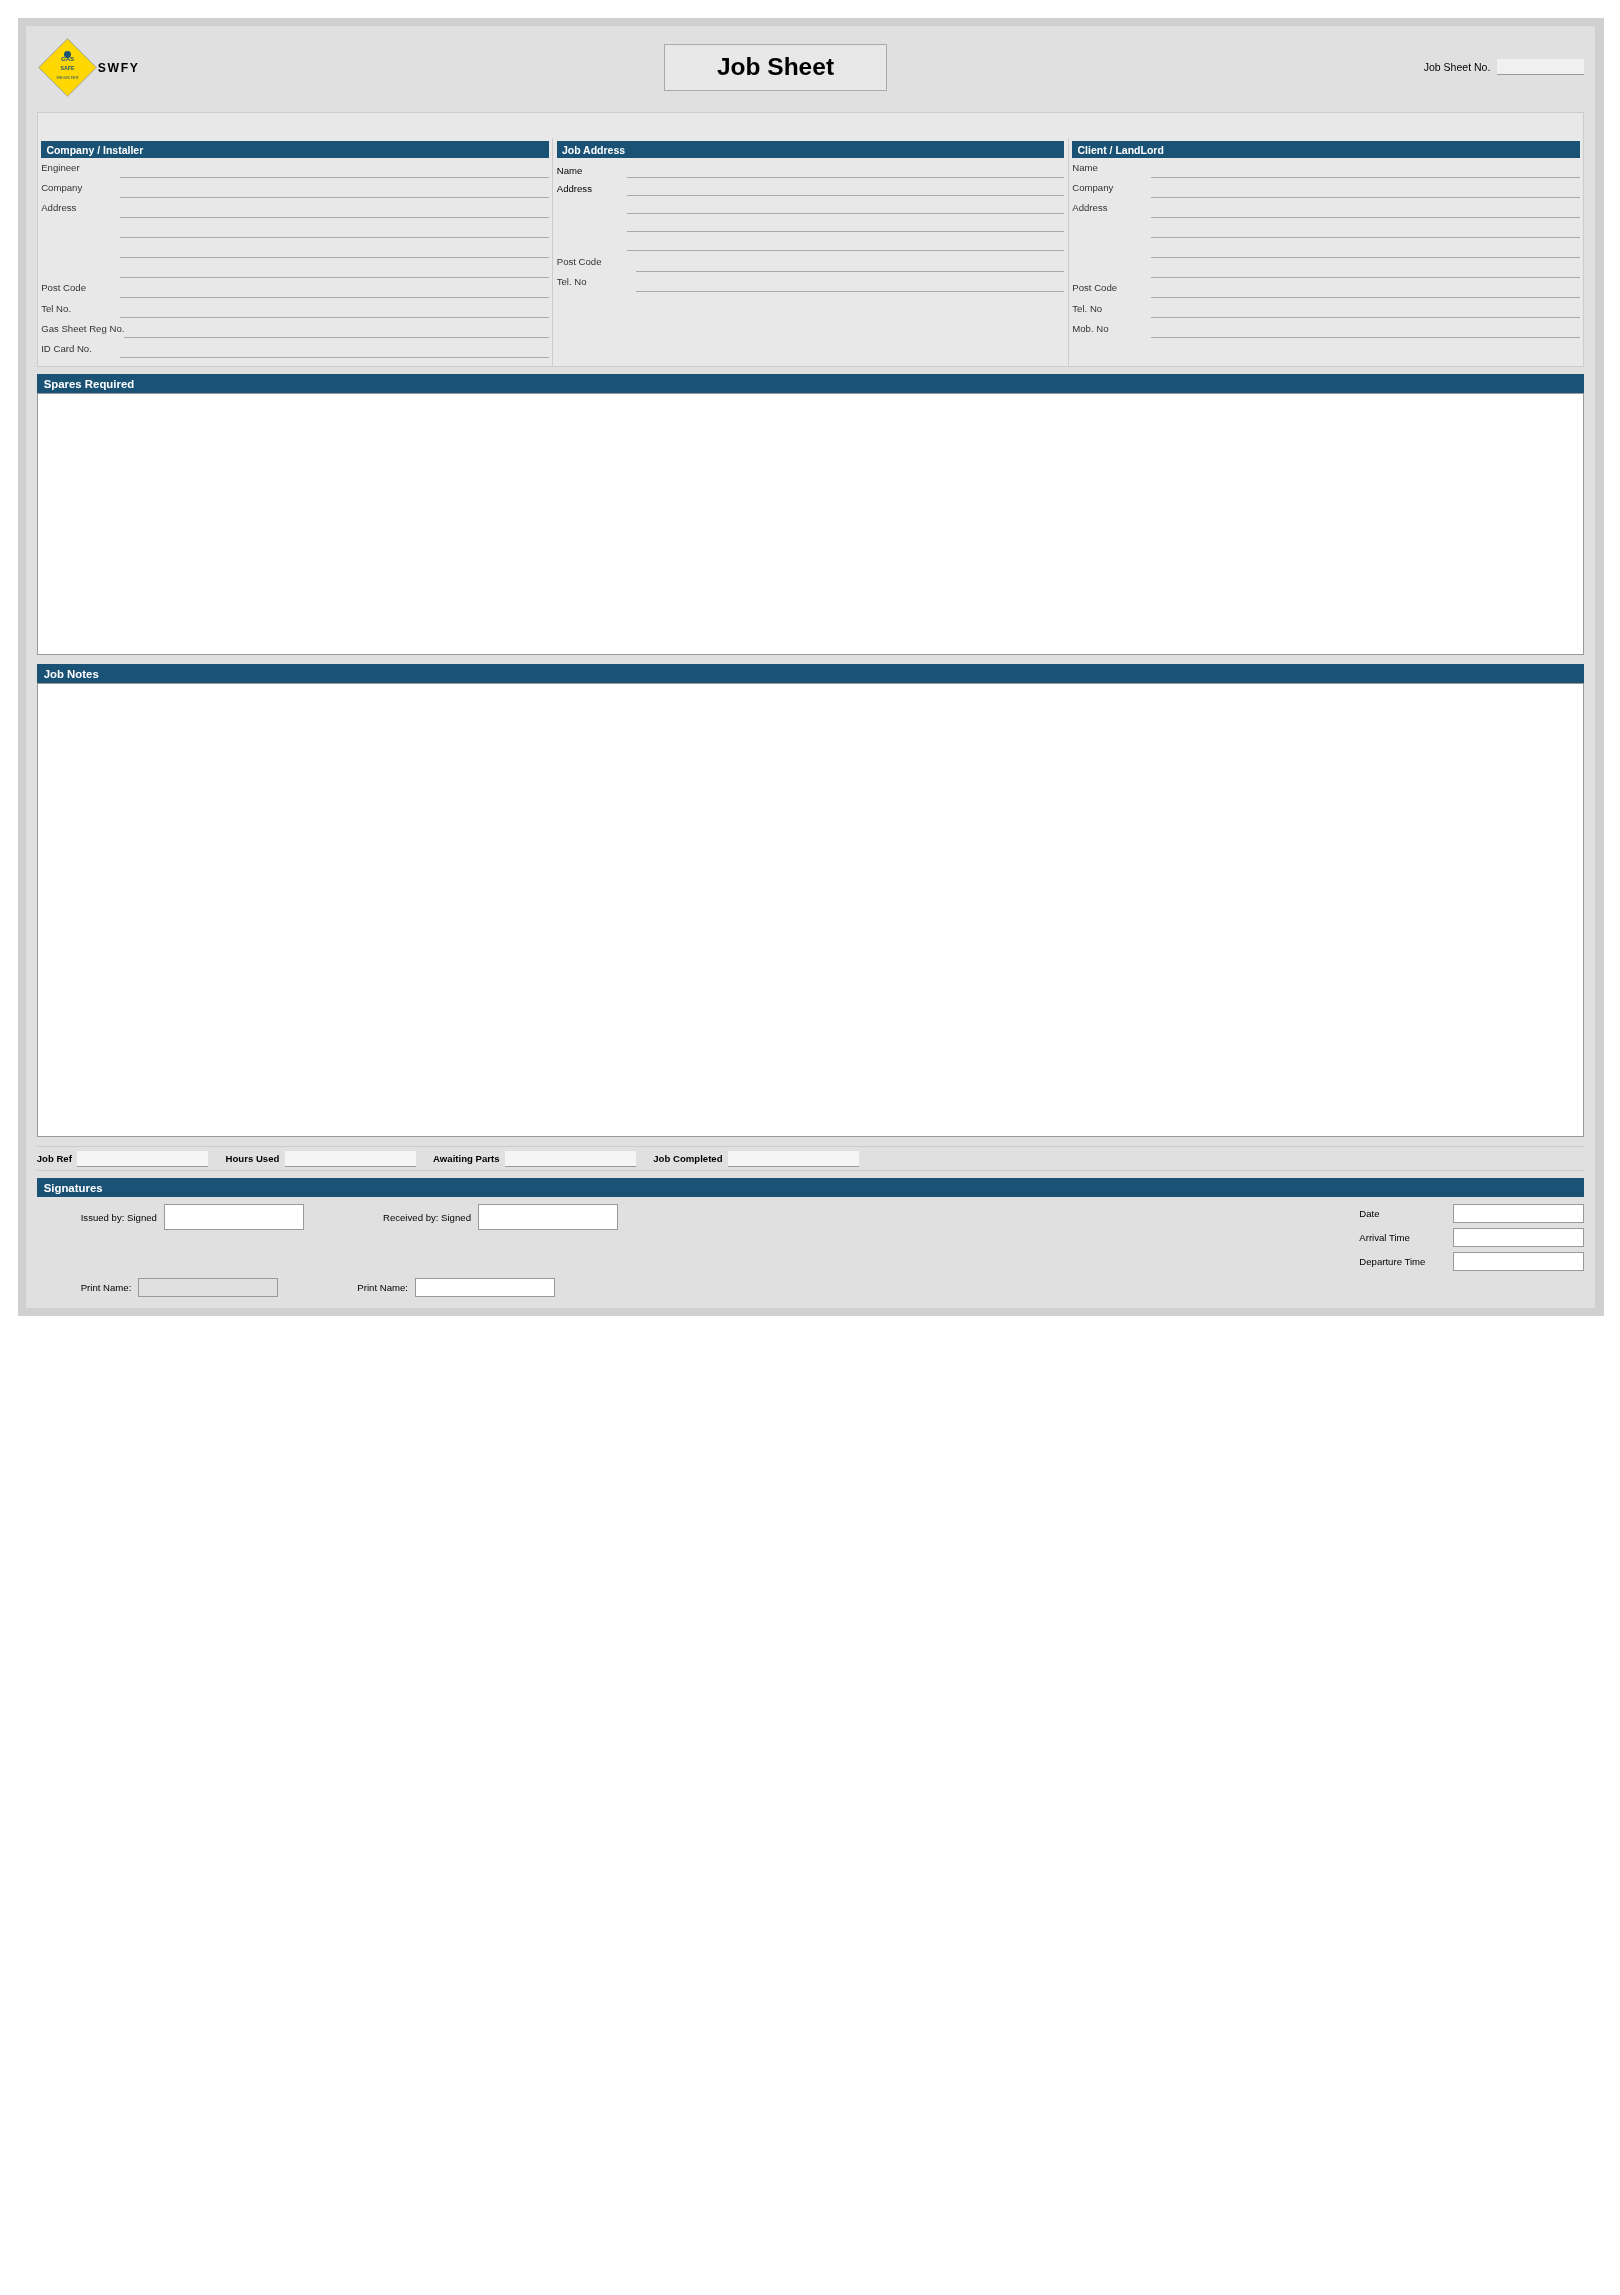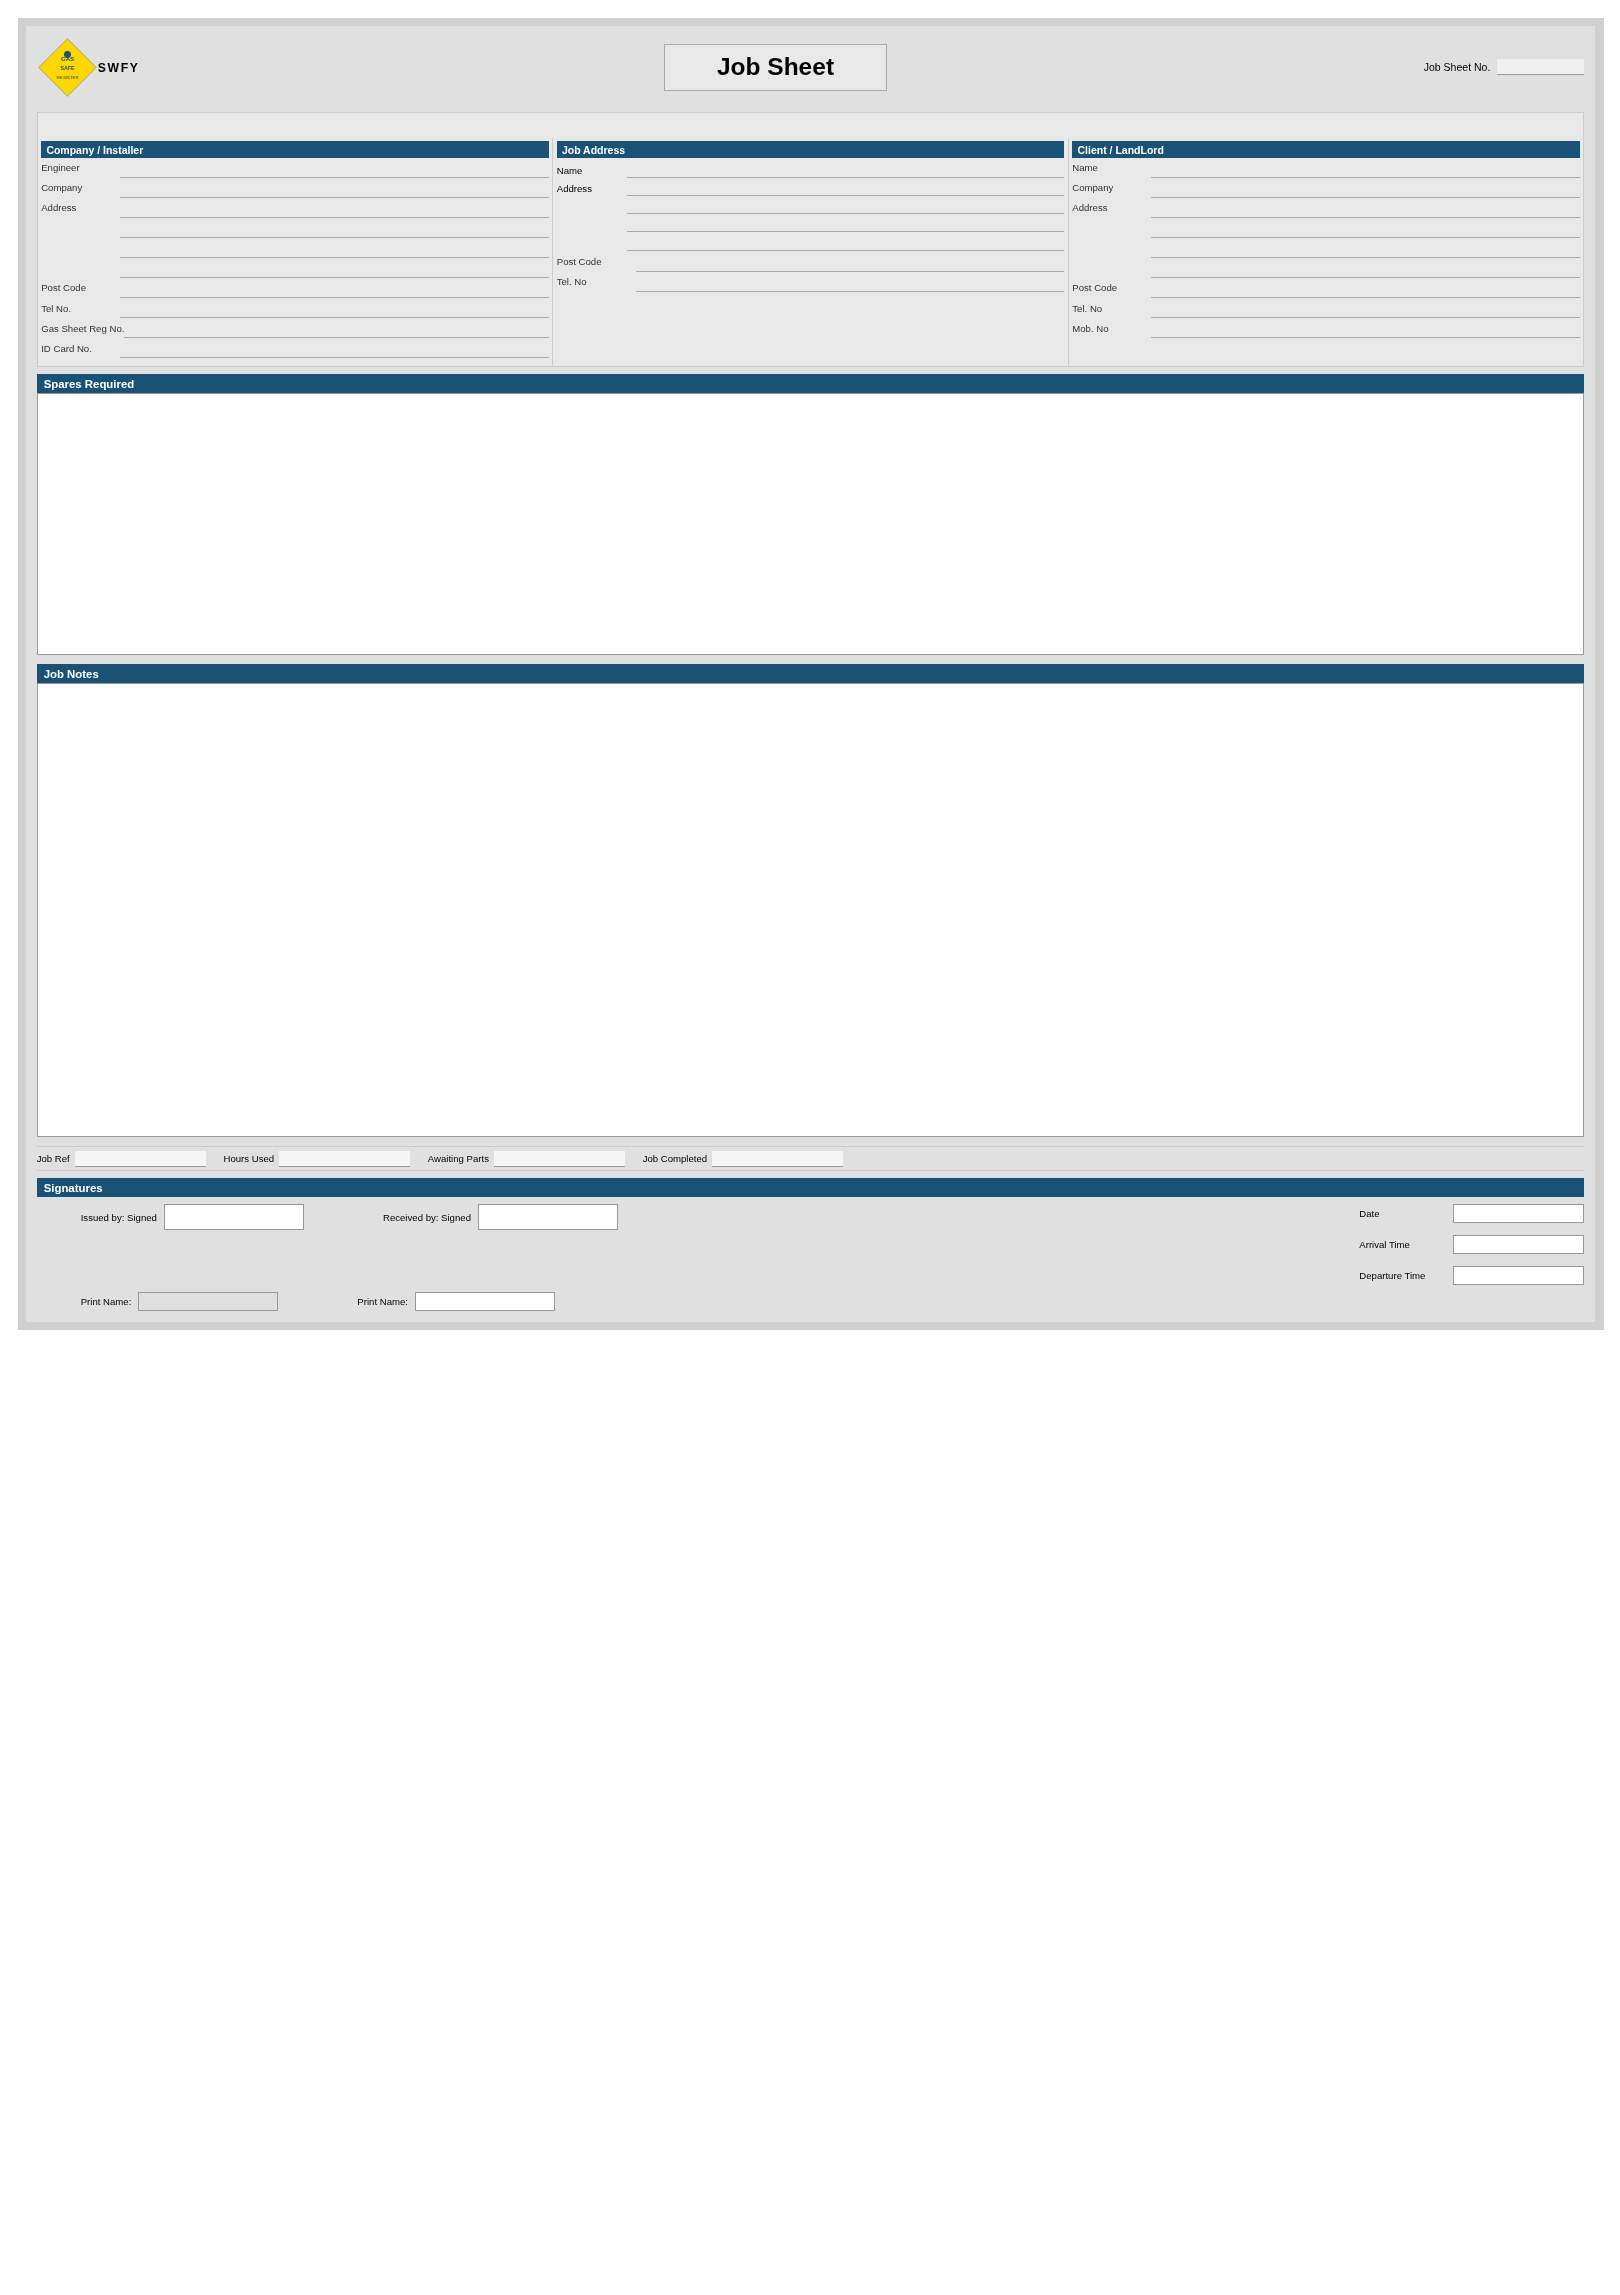"Job Ref" .bottom-field label { font-weight: none -> bold }
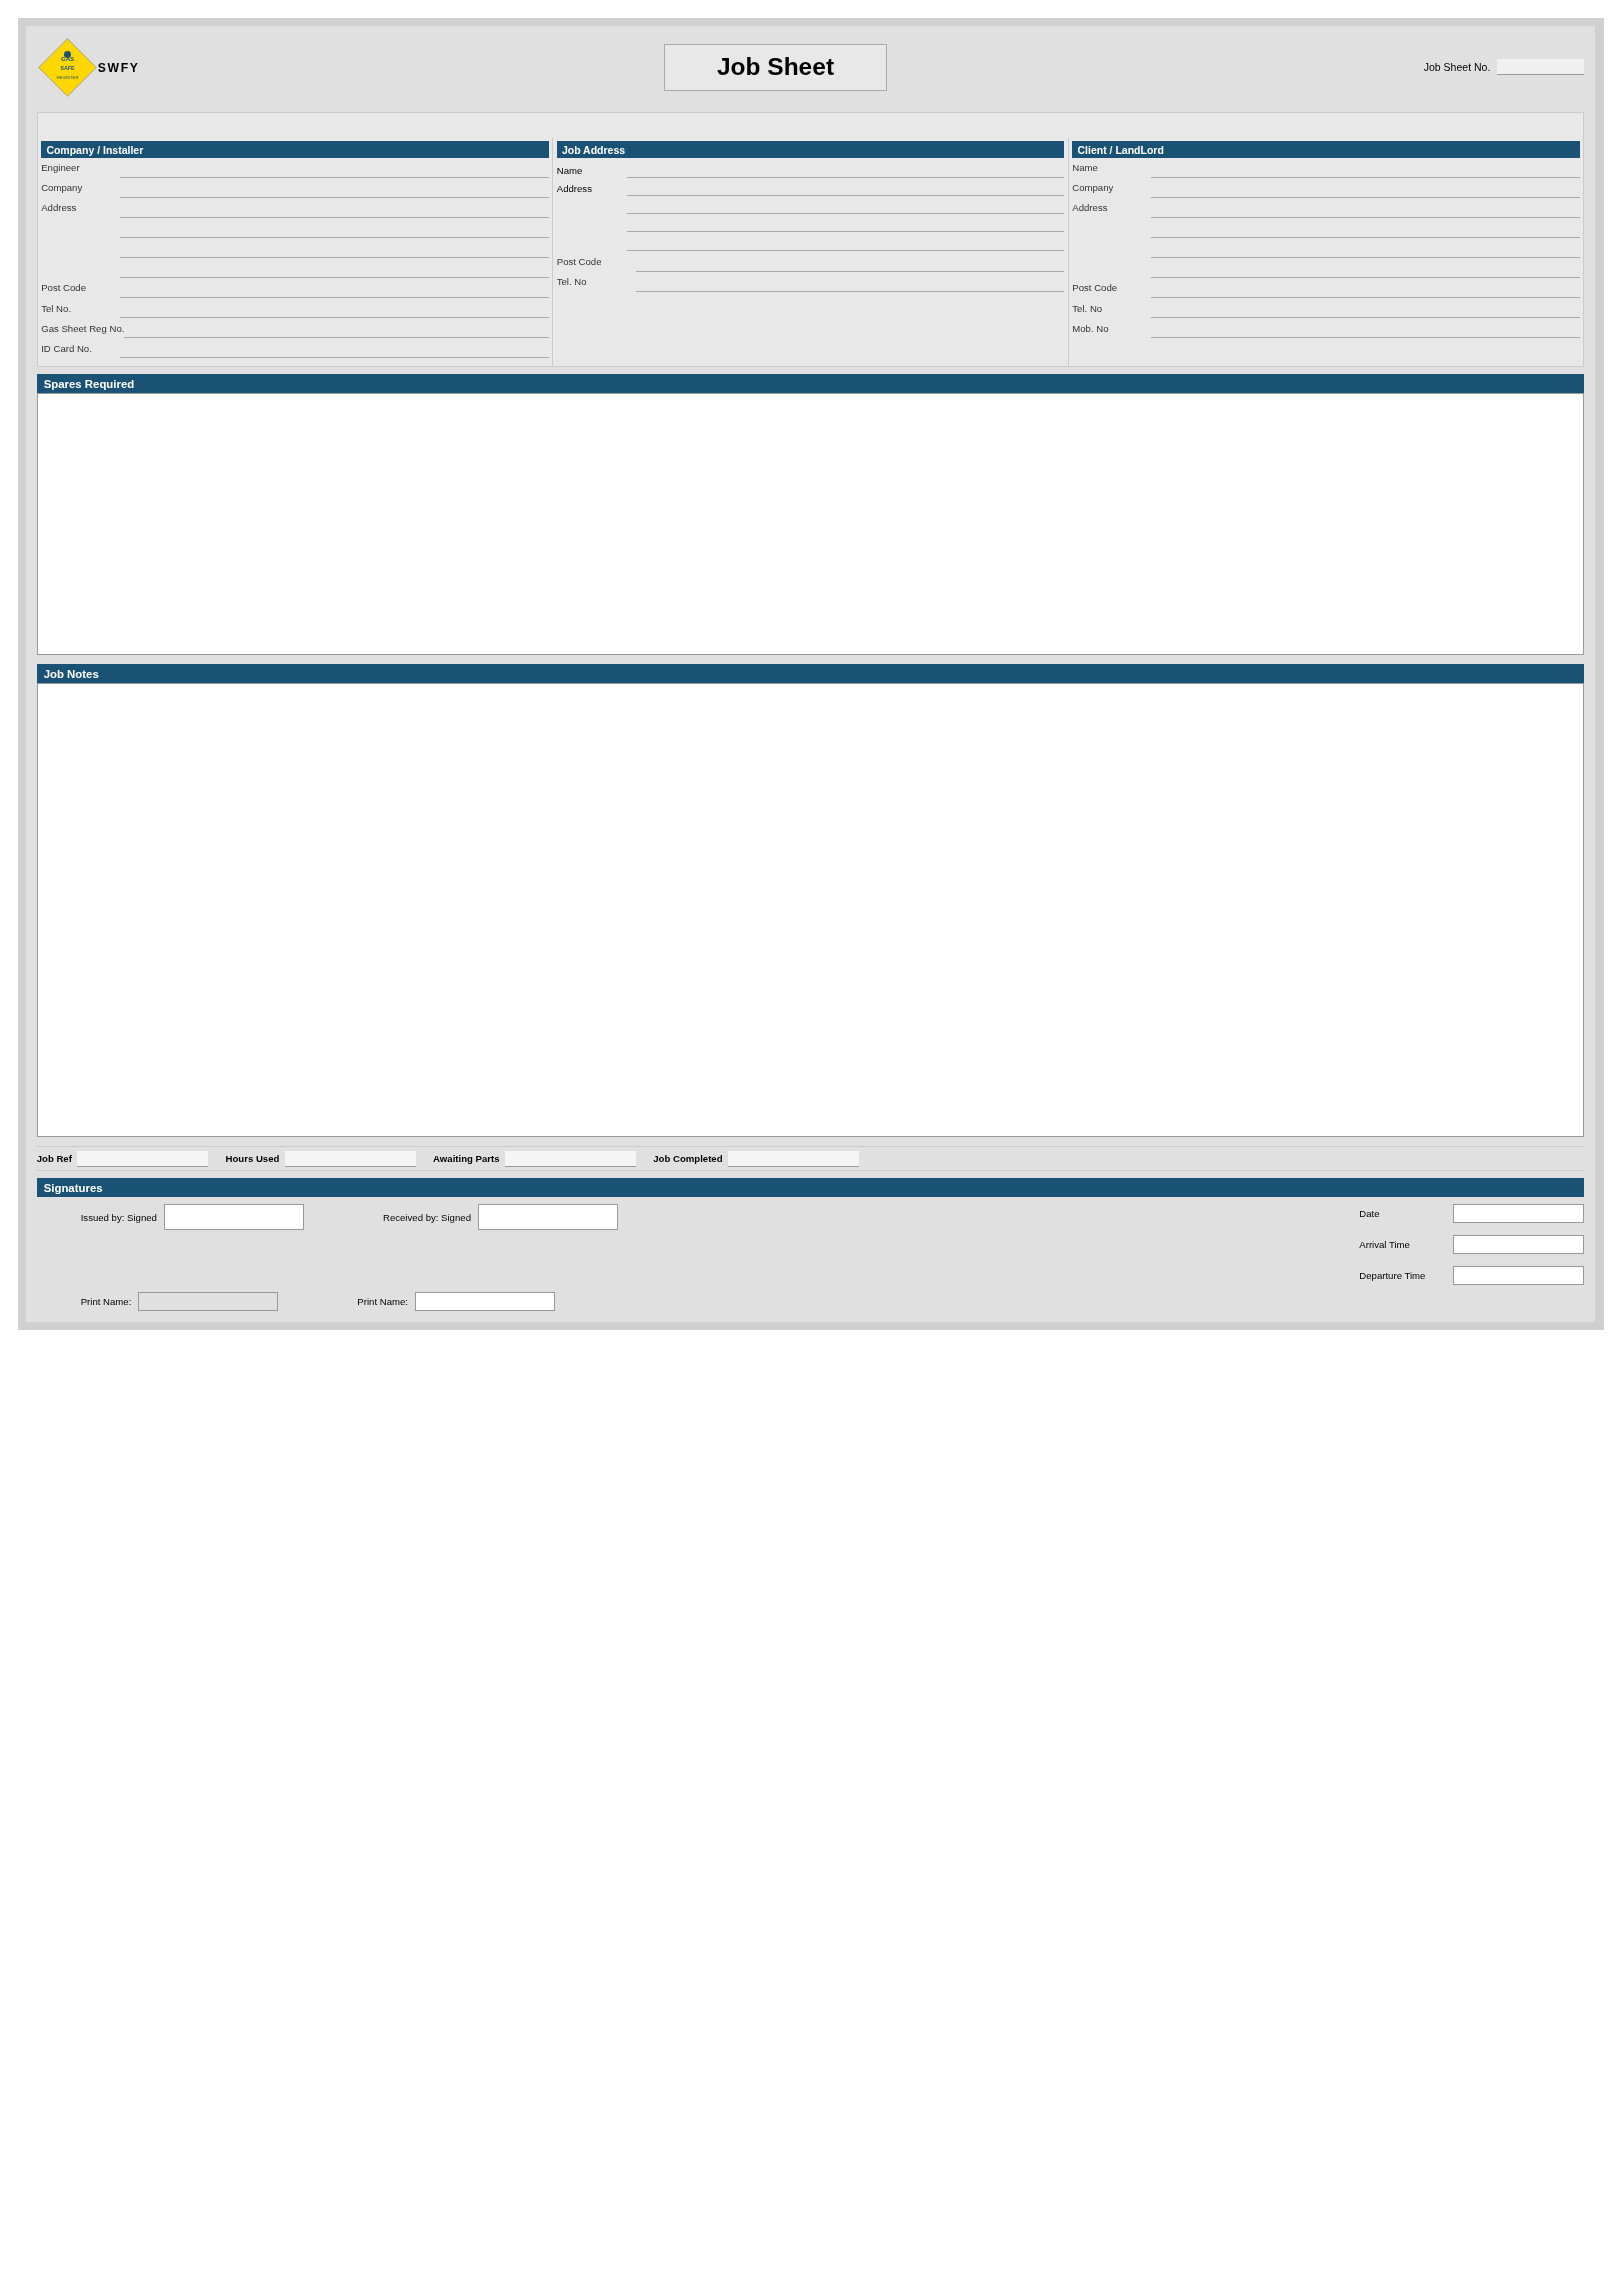"Date" div { gap: 12px -> 5px }
